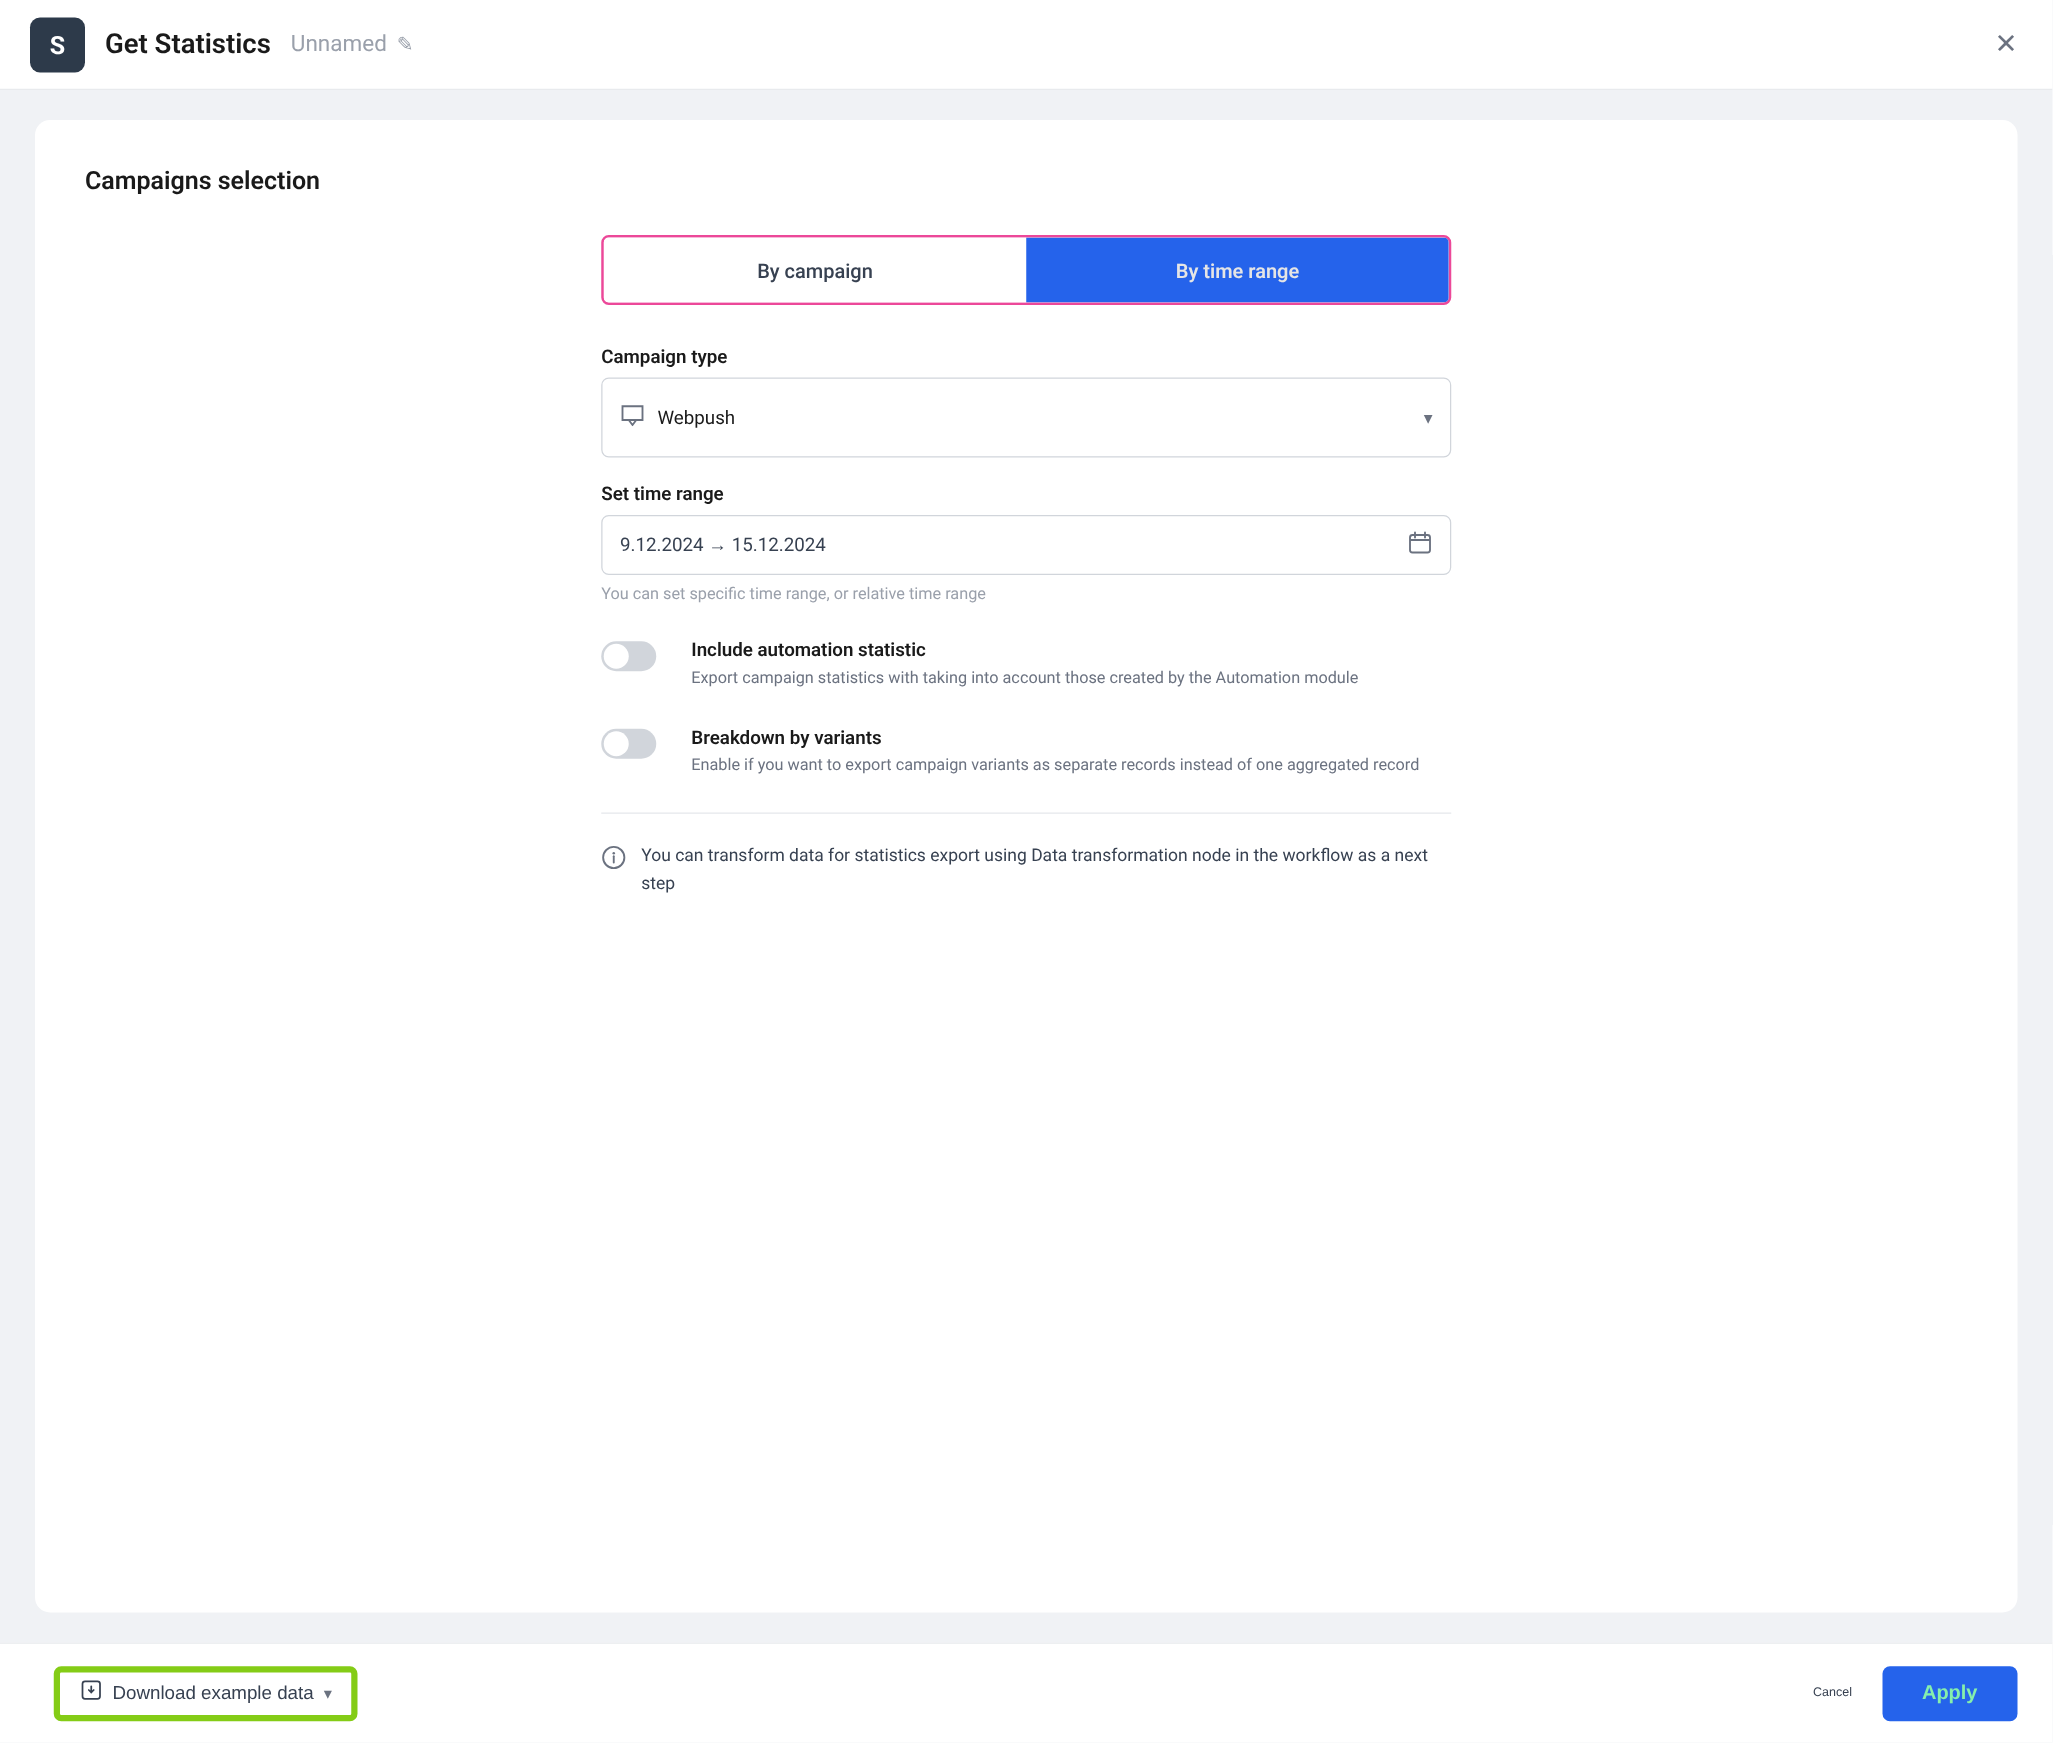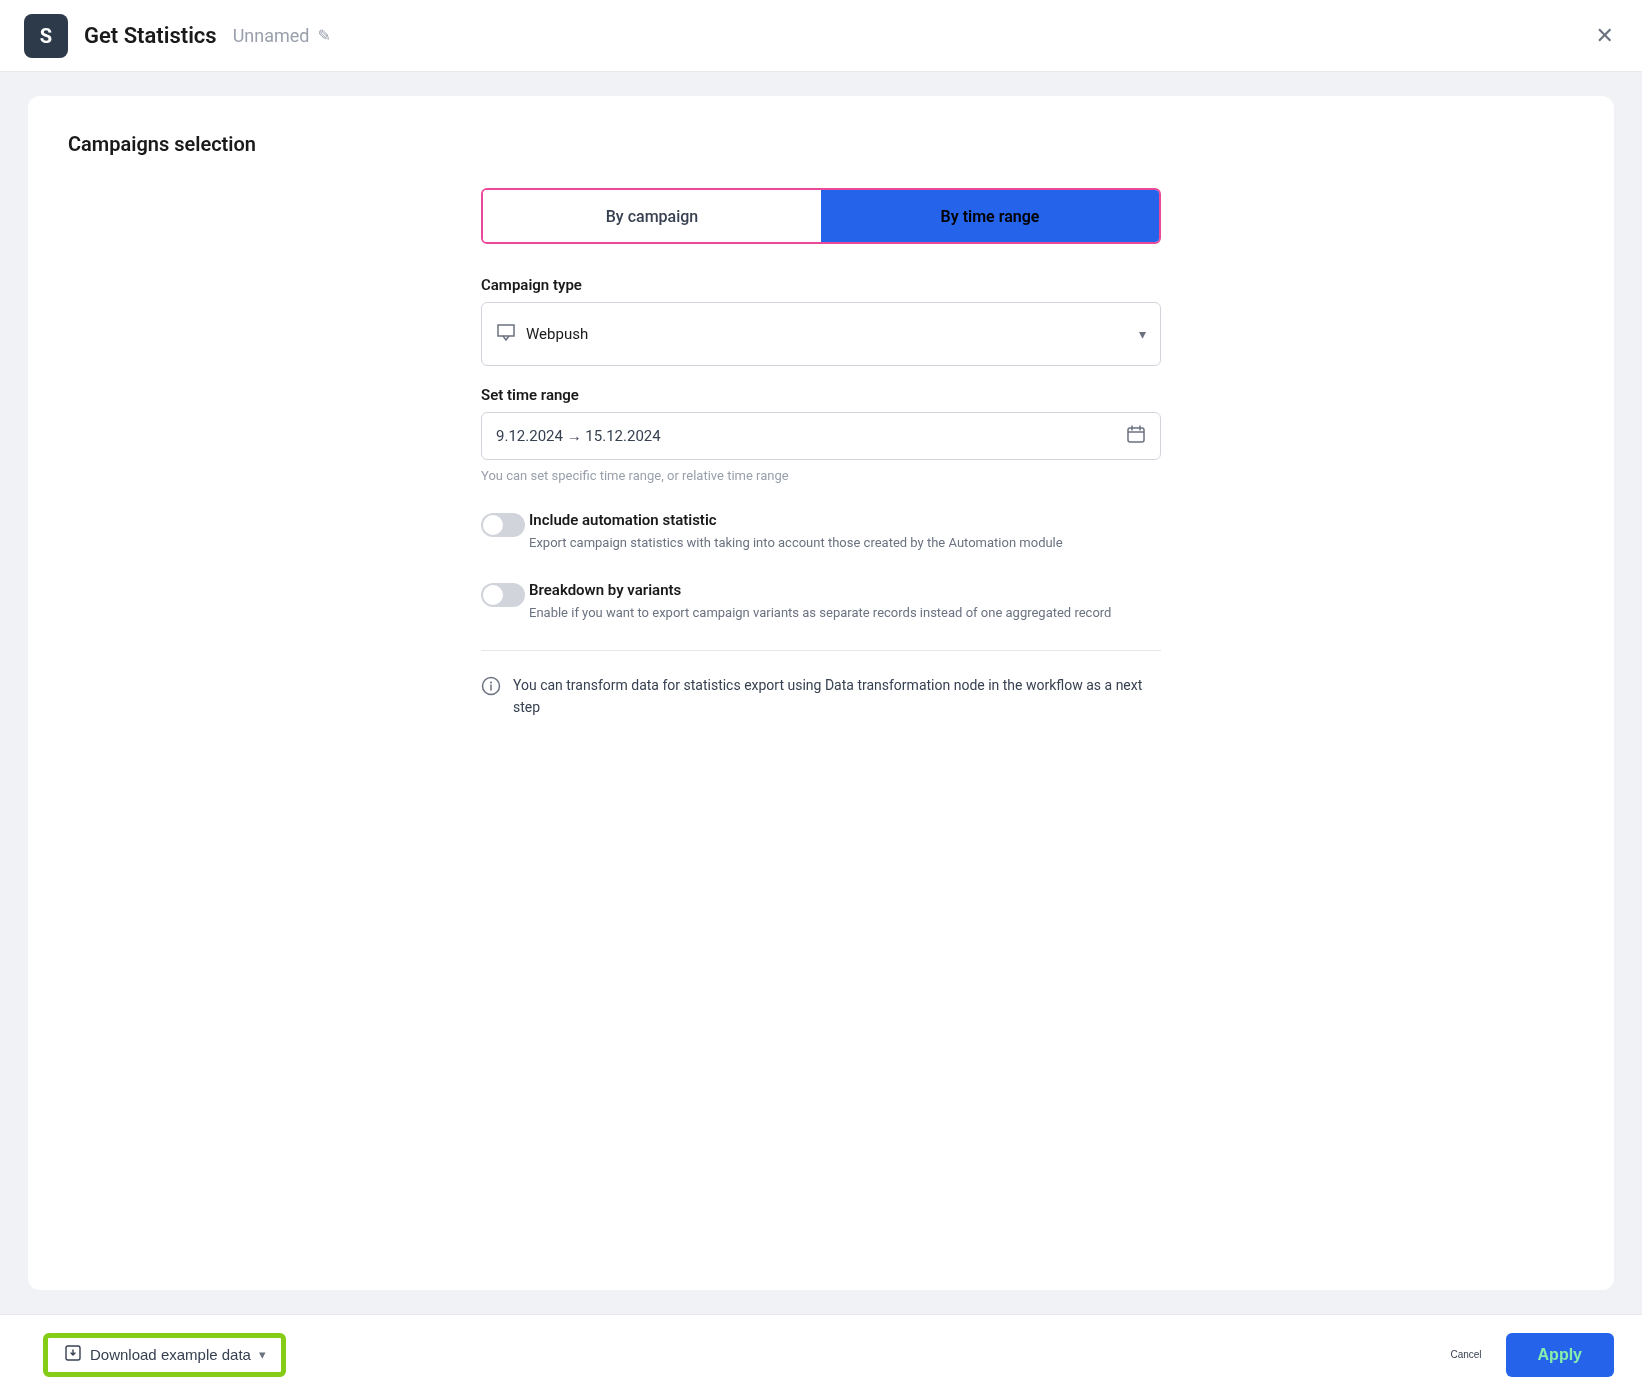"By time range" .toggle-btn.active { color: #000000 -> #e5e5e5 }
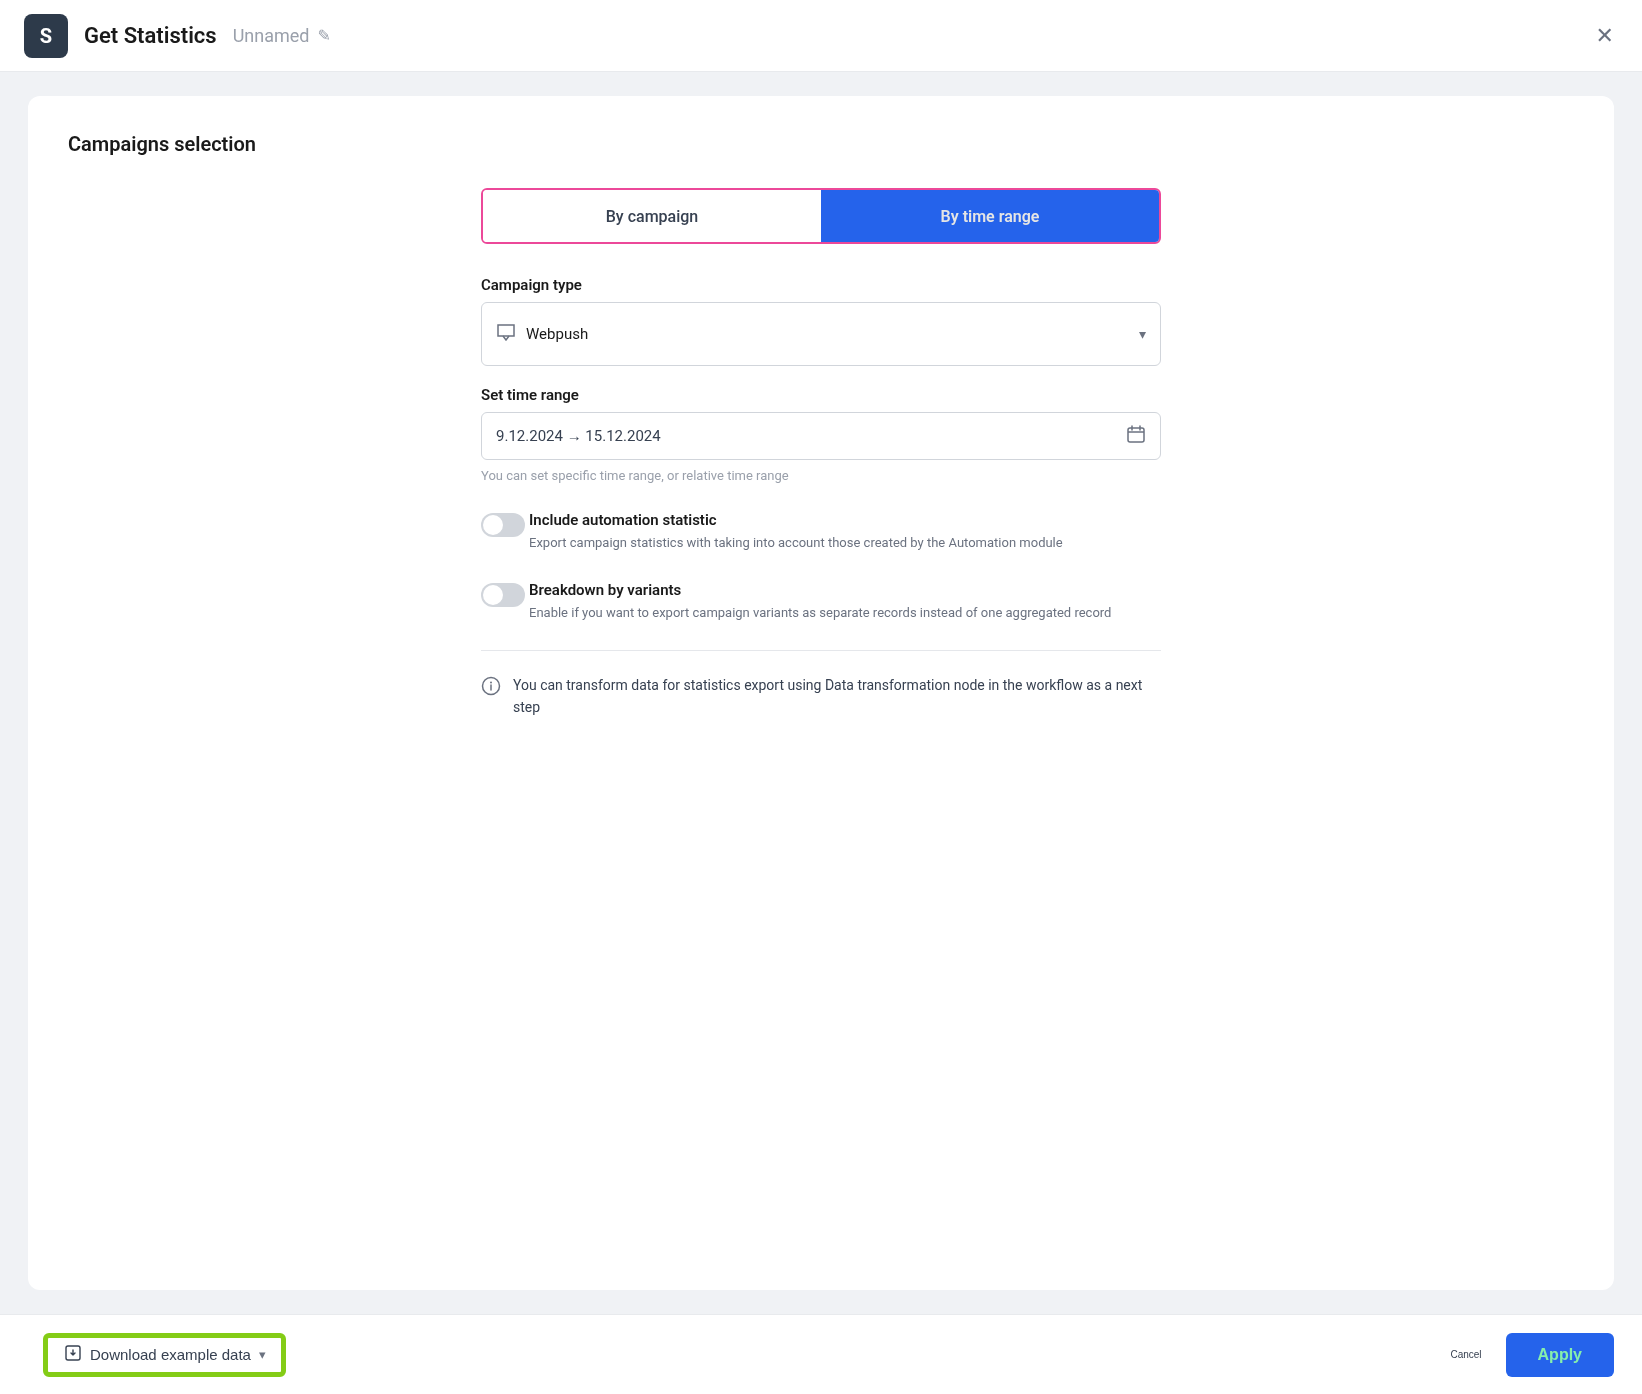"Include automation statistic" .toggle-row { gap: 4px -> 28px }
